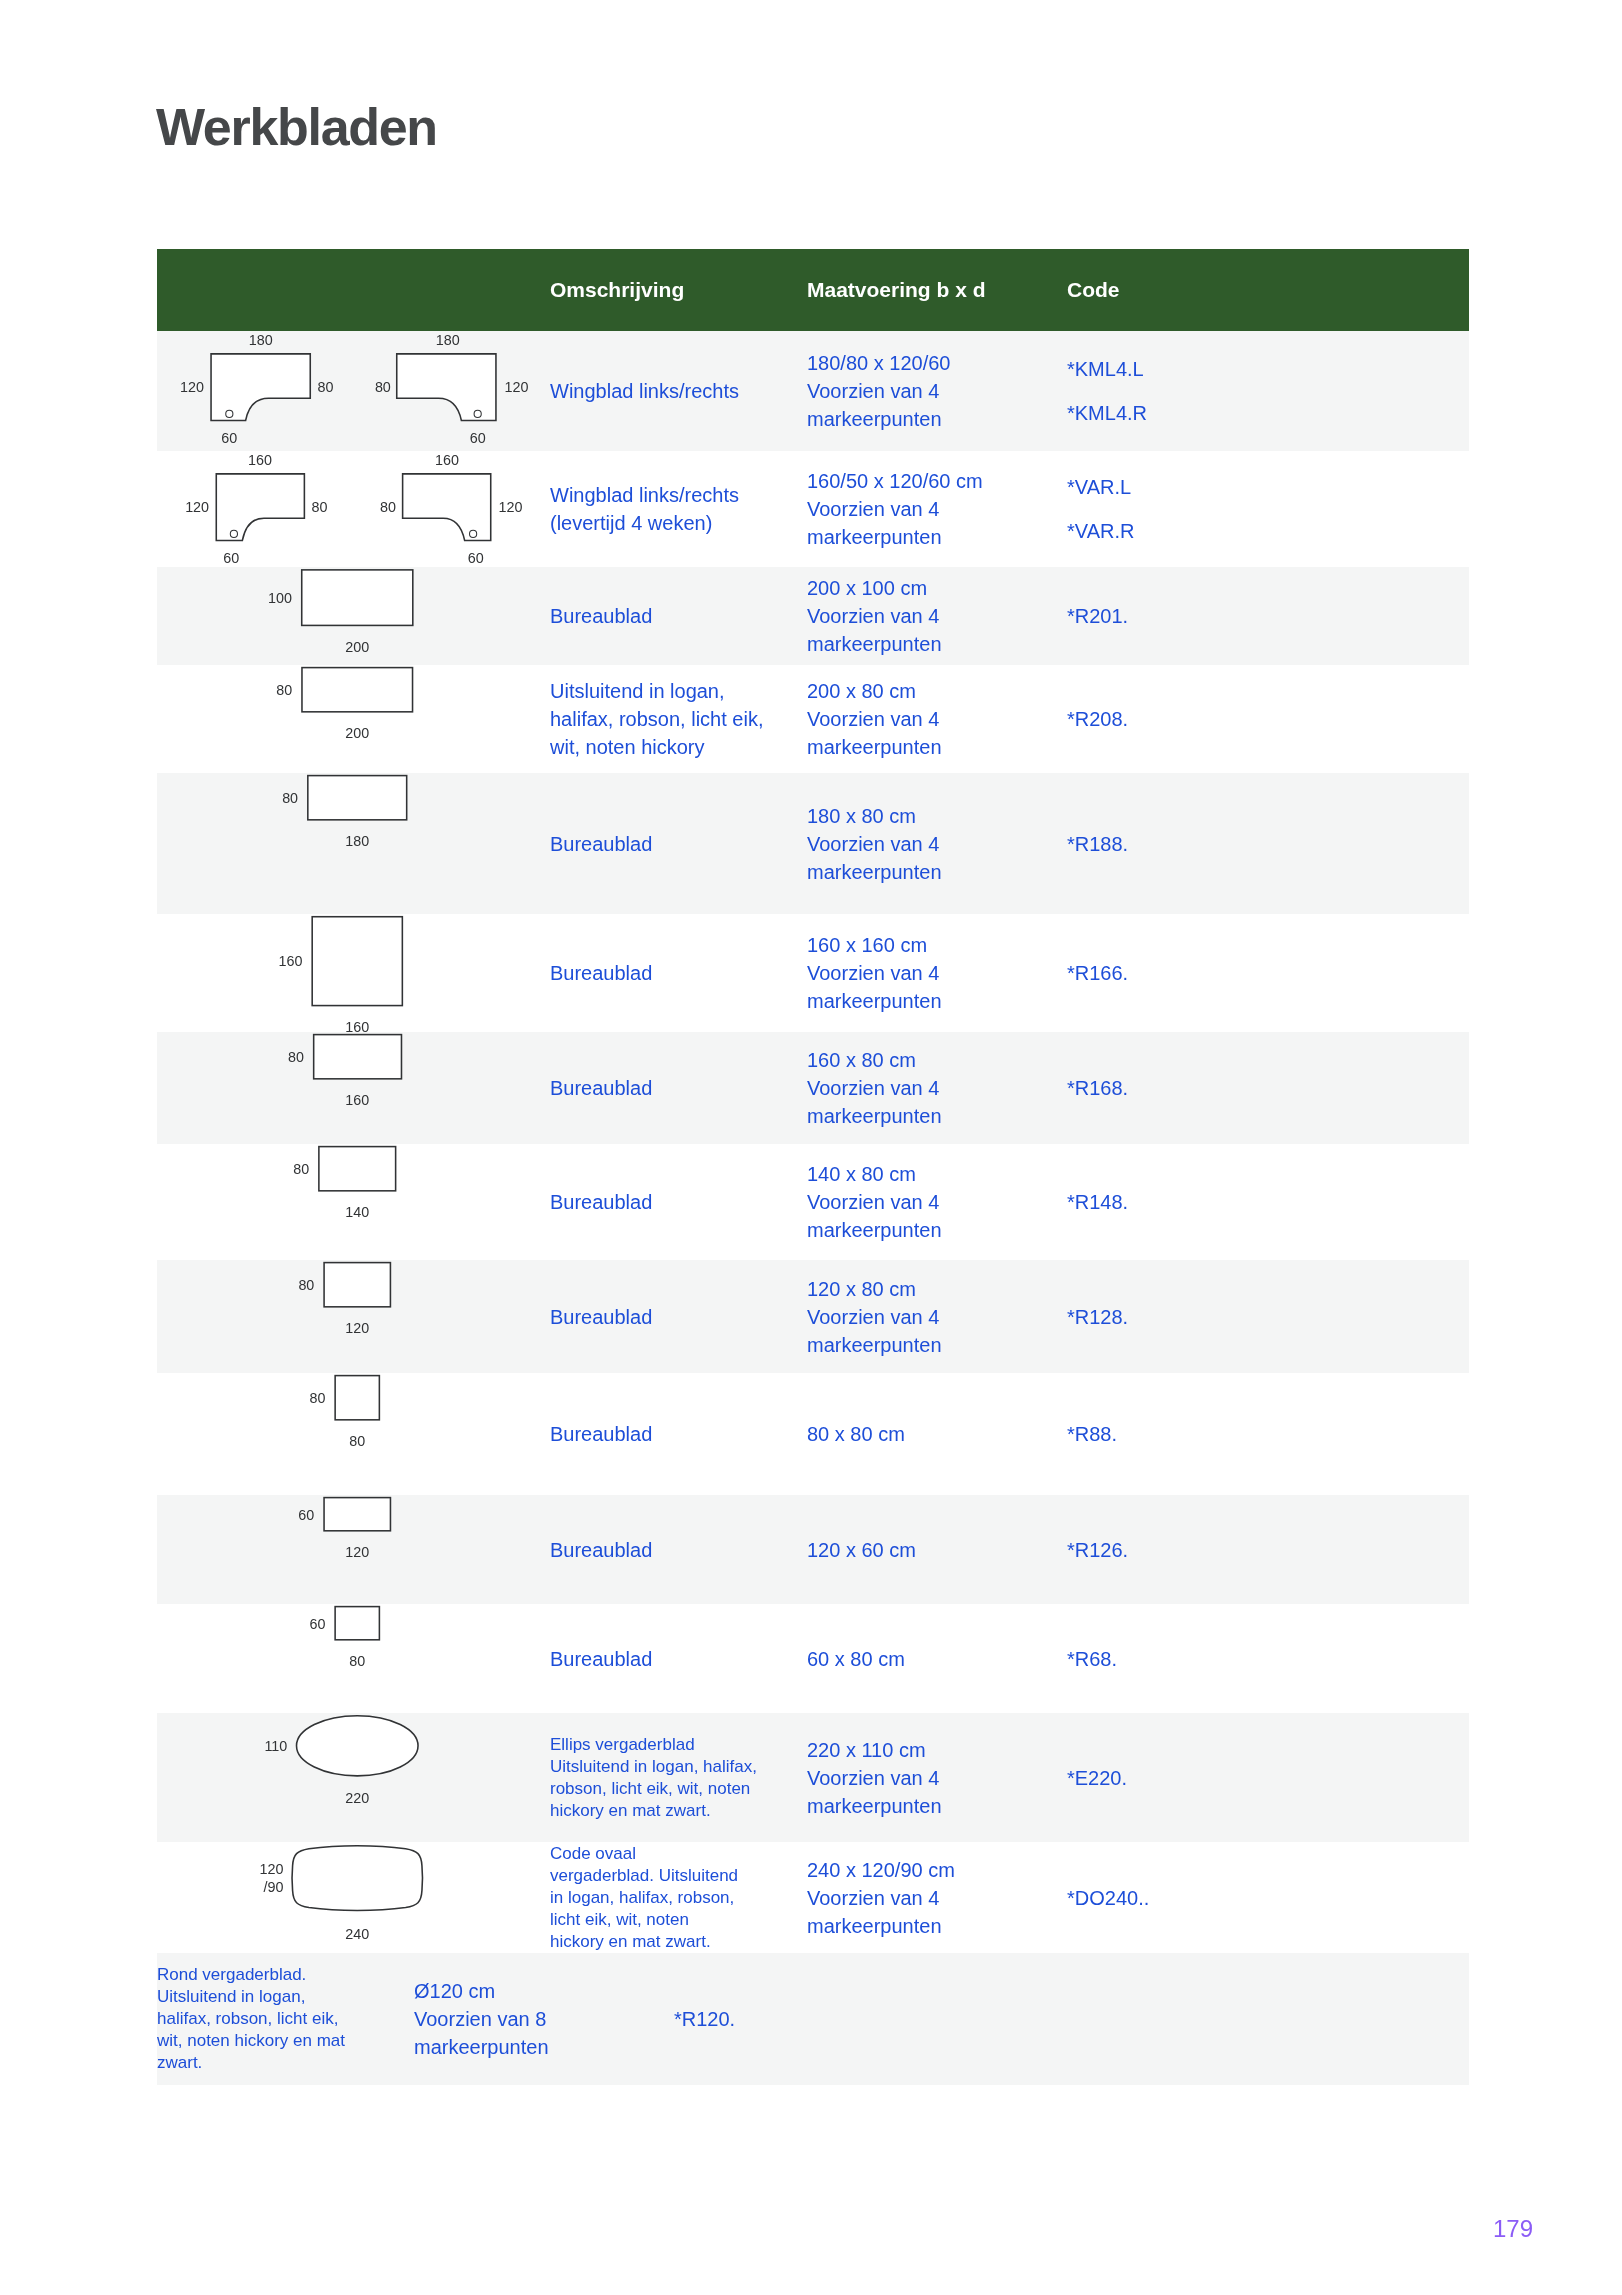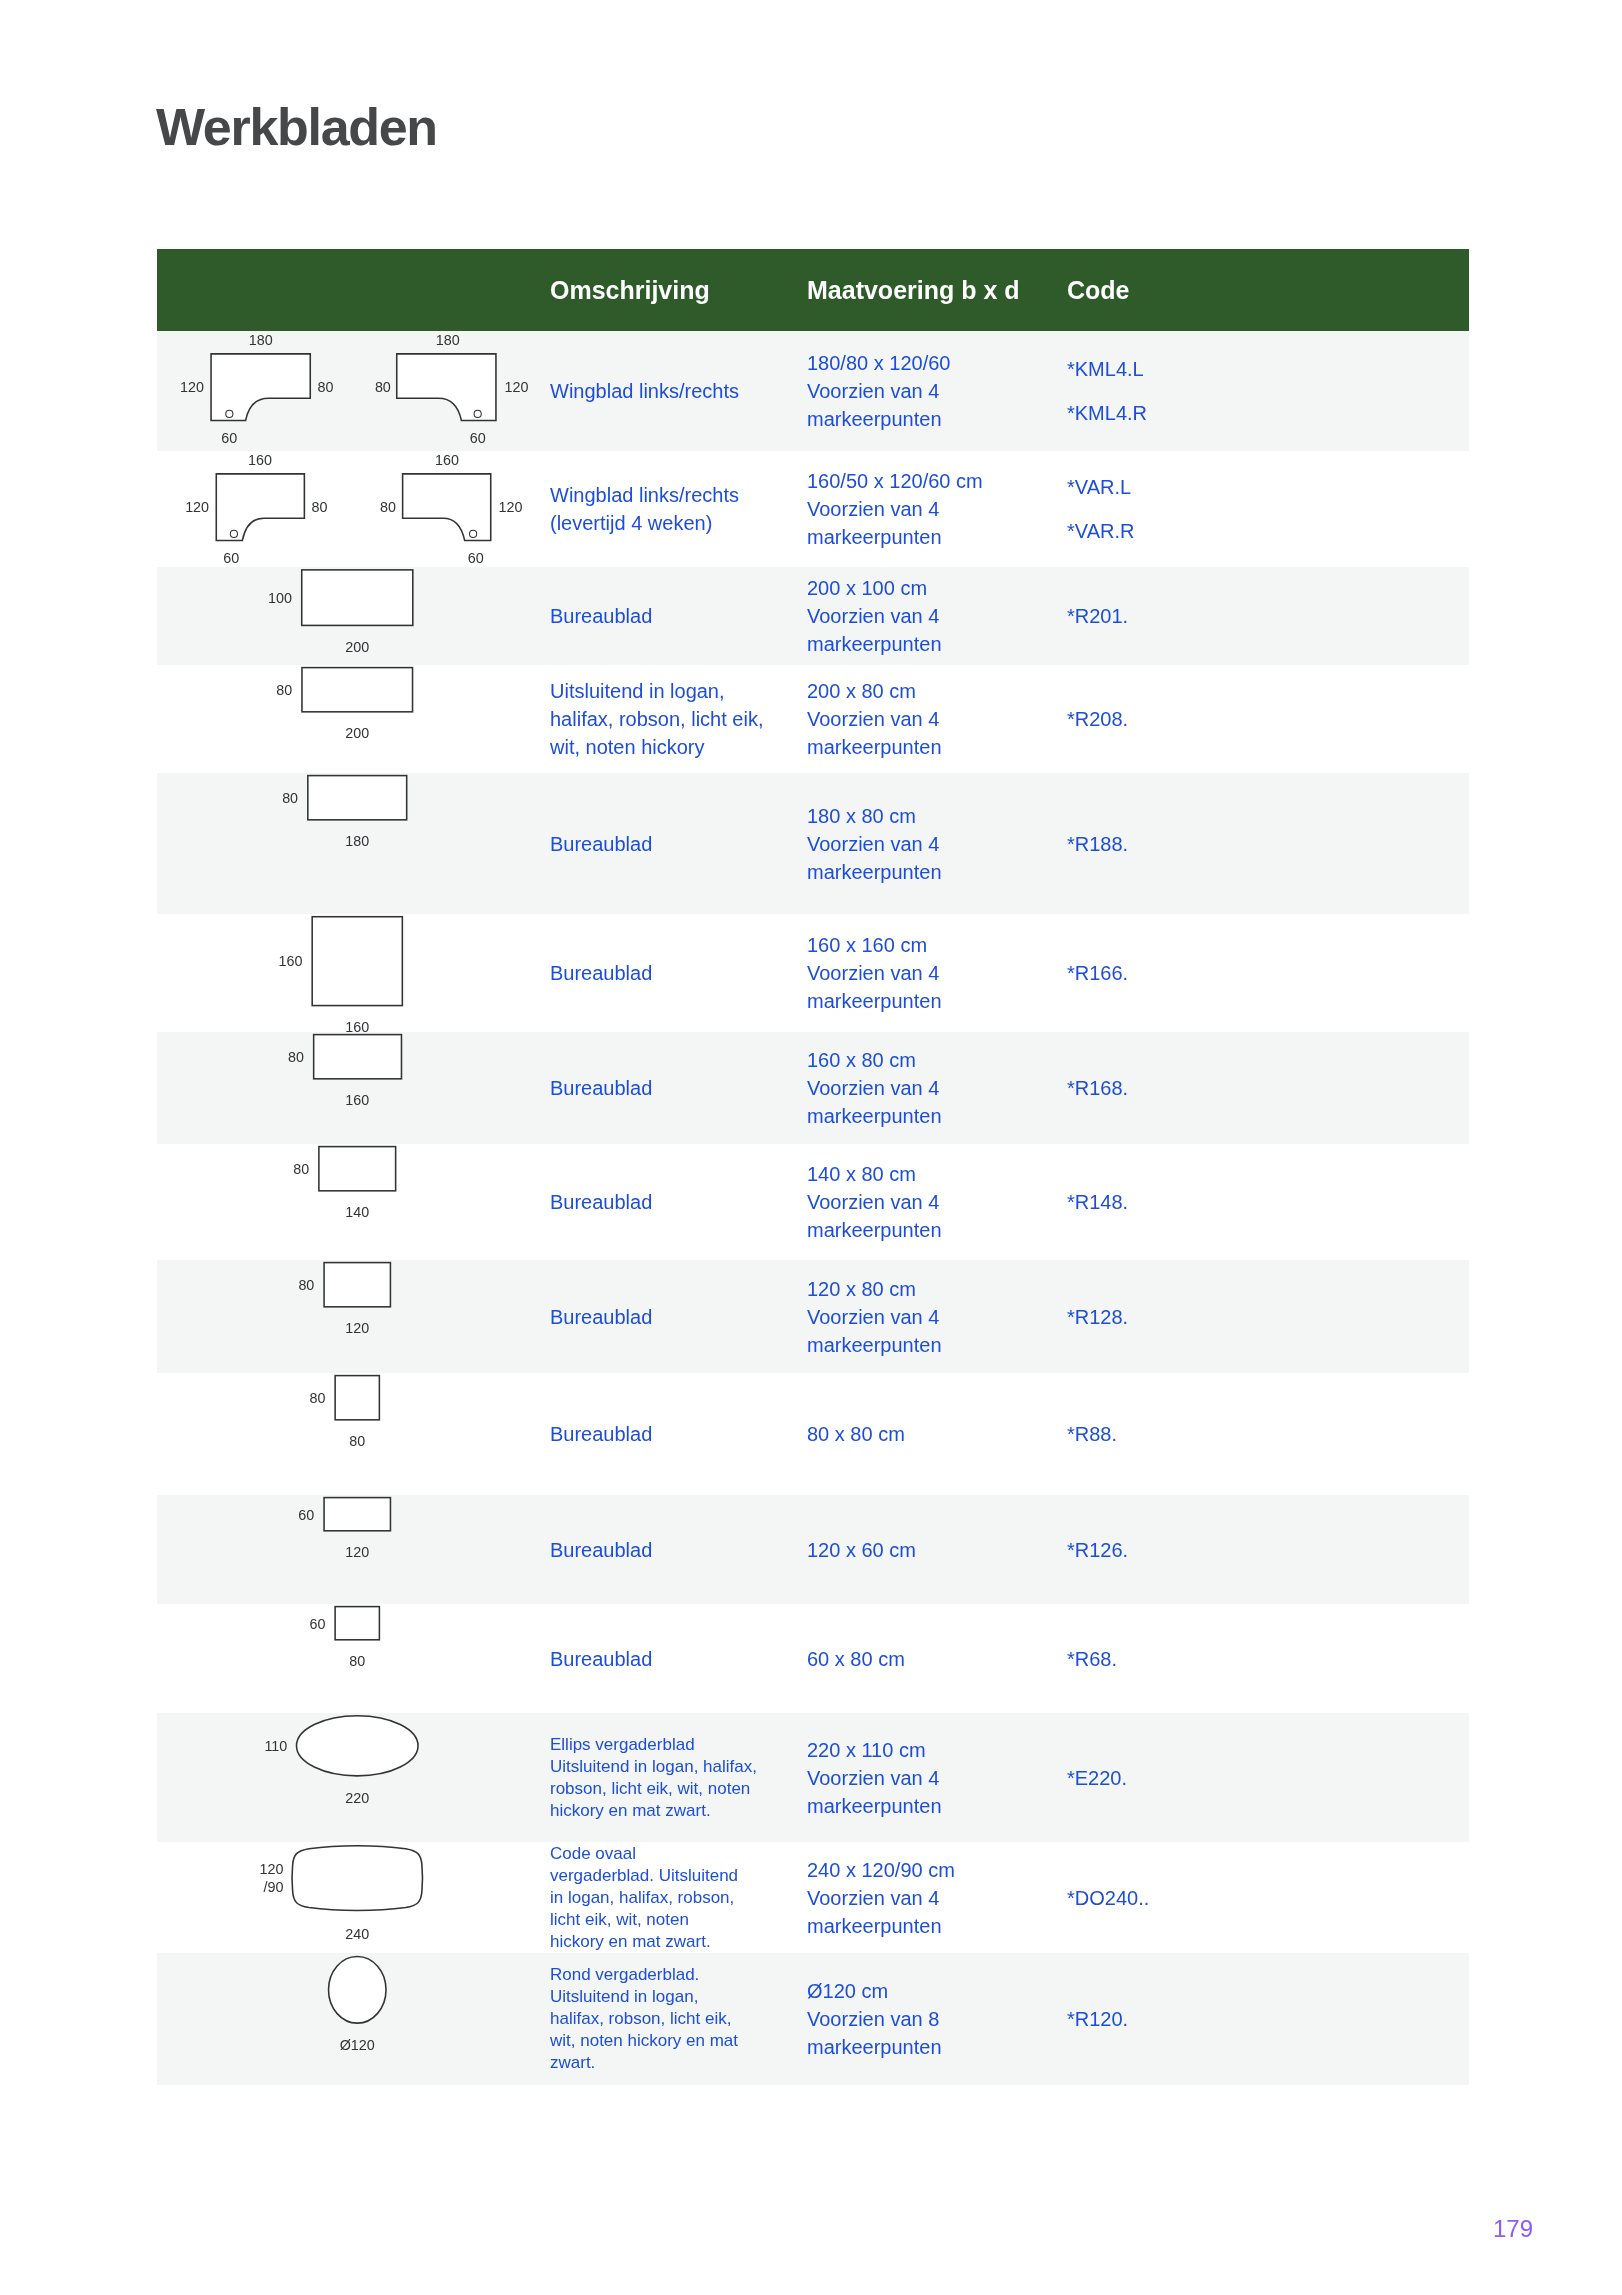"Omschrijving" .th { font-size: 25px -> 21px }
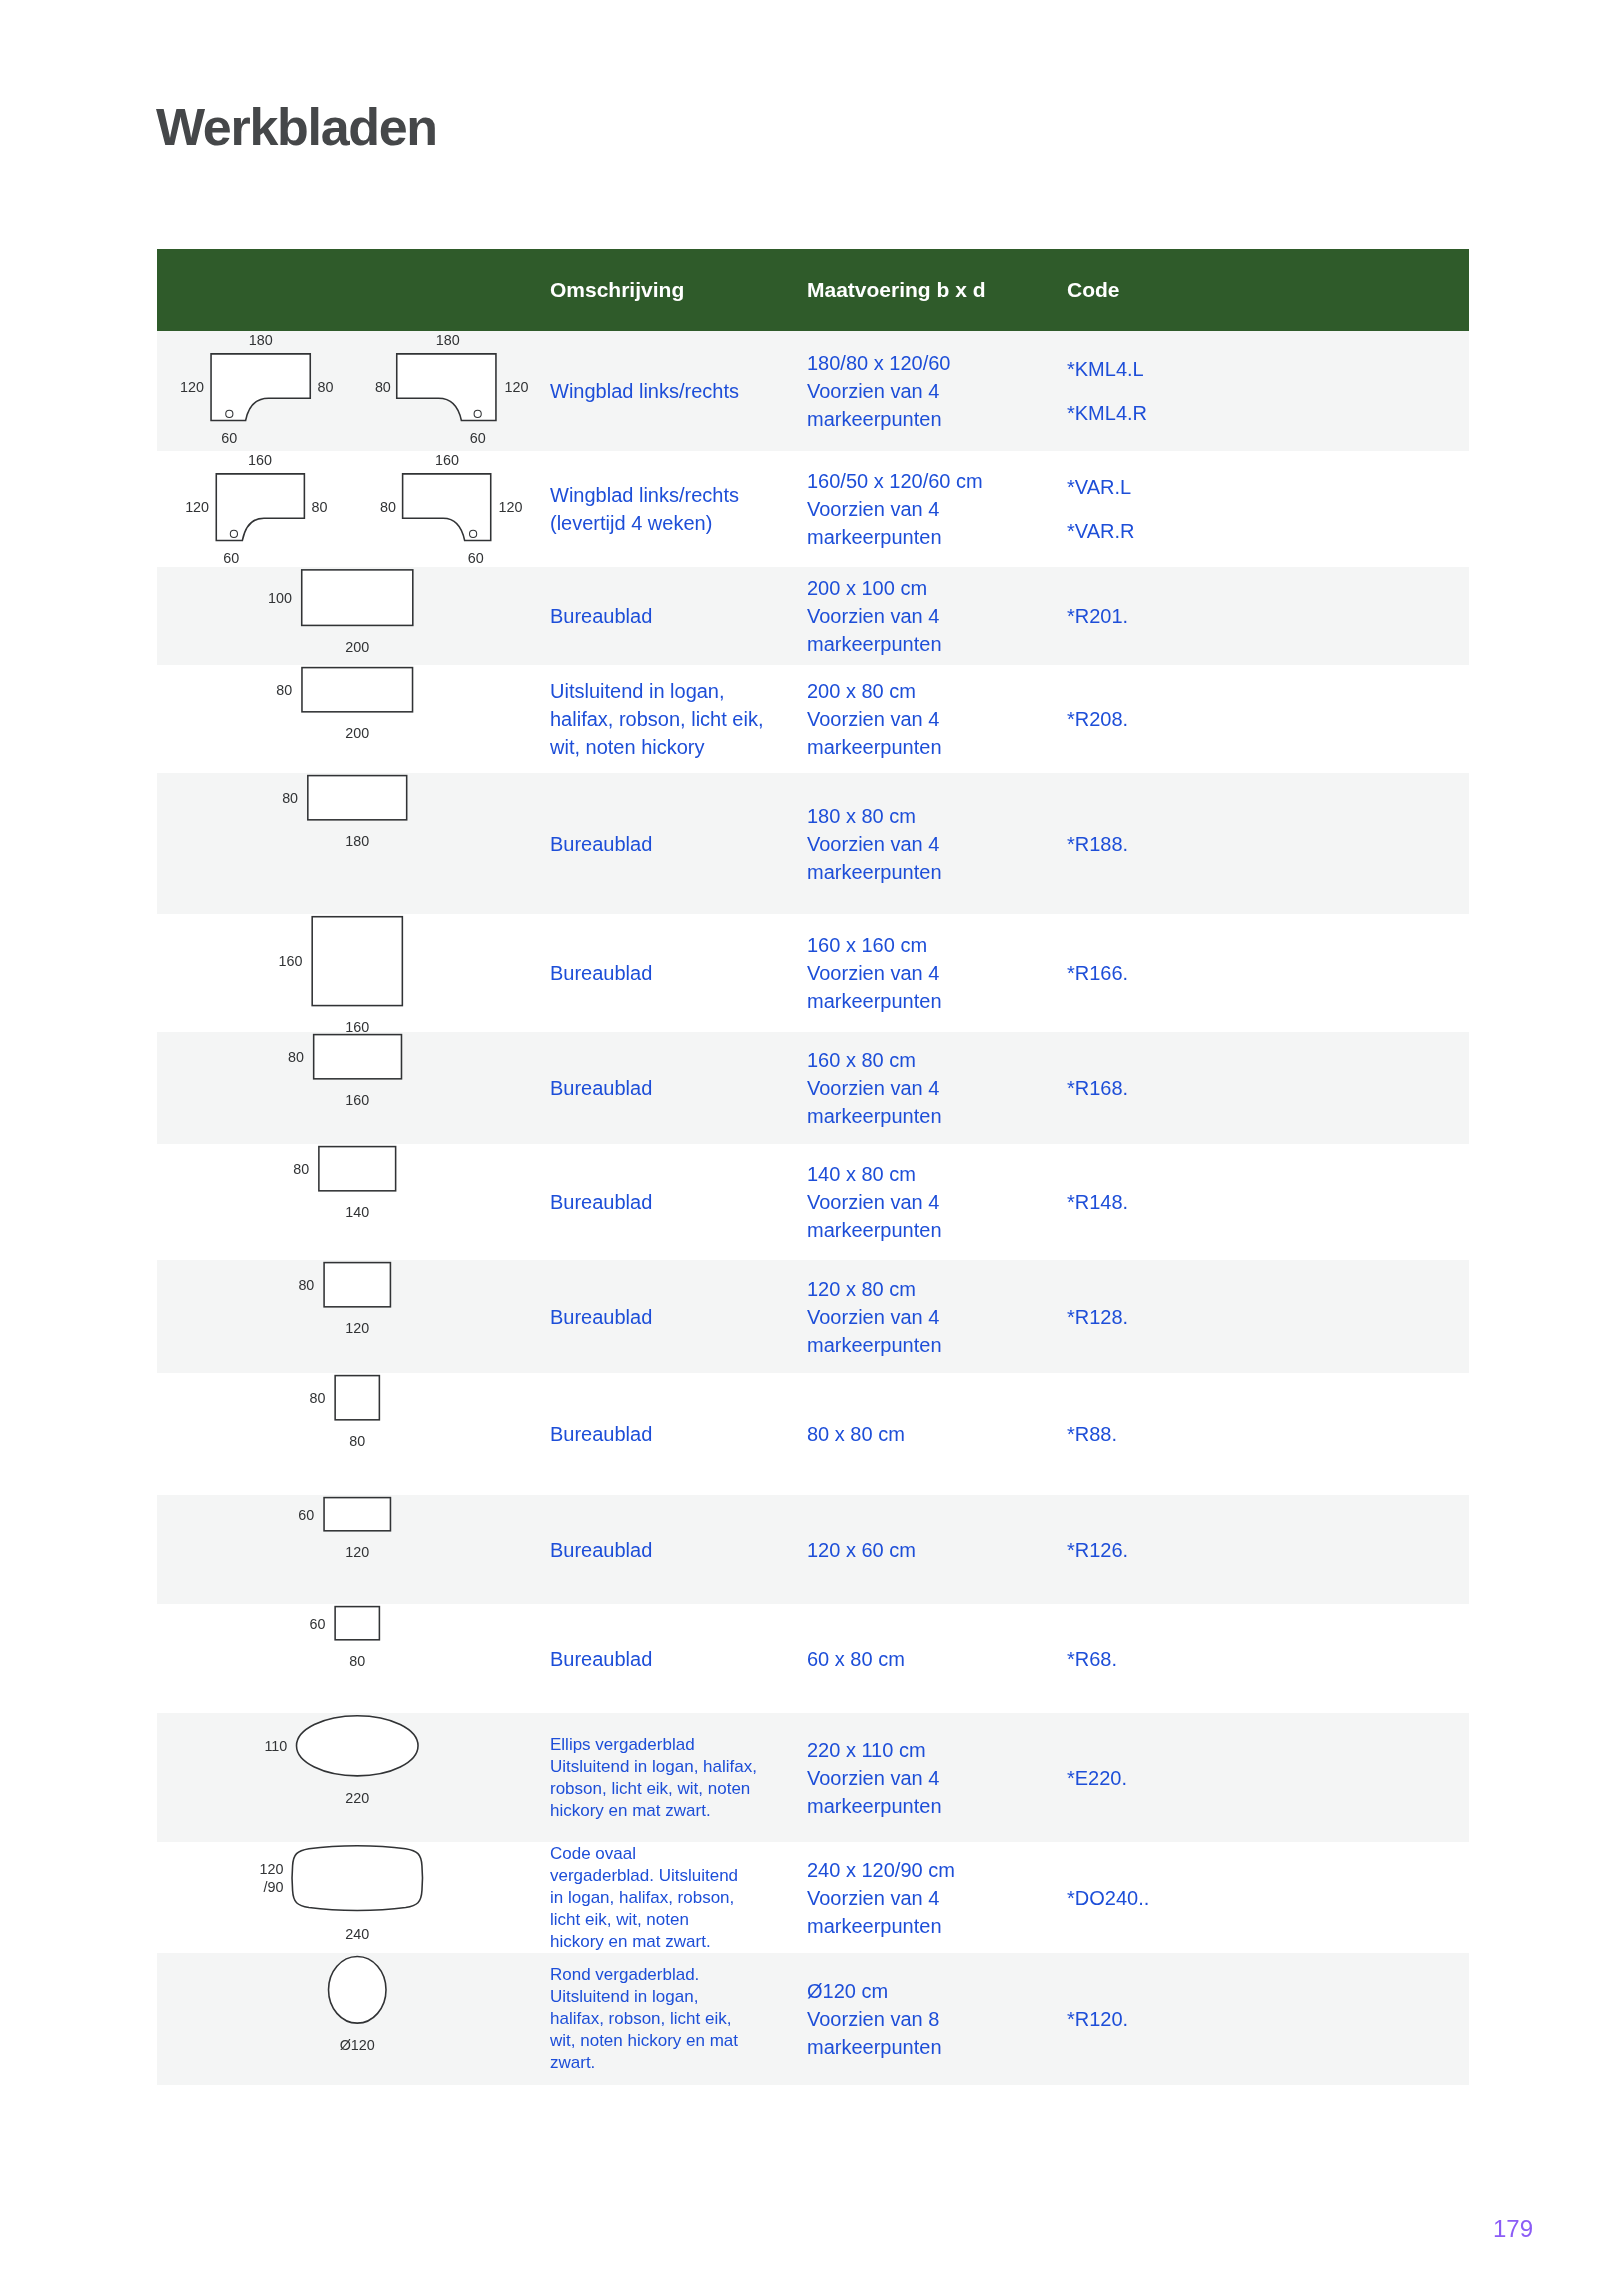"Ø120" div.col-diag { html: <div> <svg> <ellipse></ellipse> <text>Ø120</text> </svg> </div> -> none }
